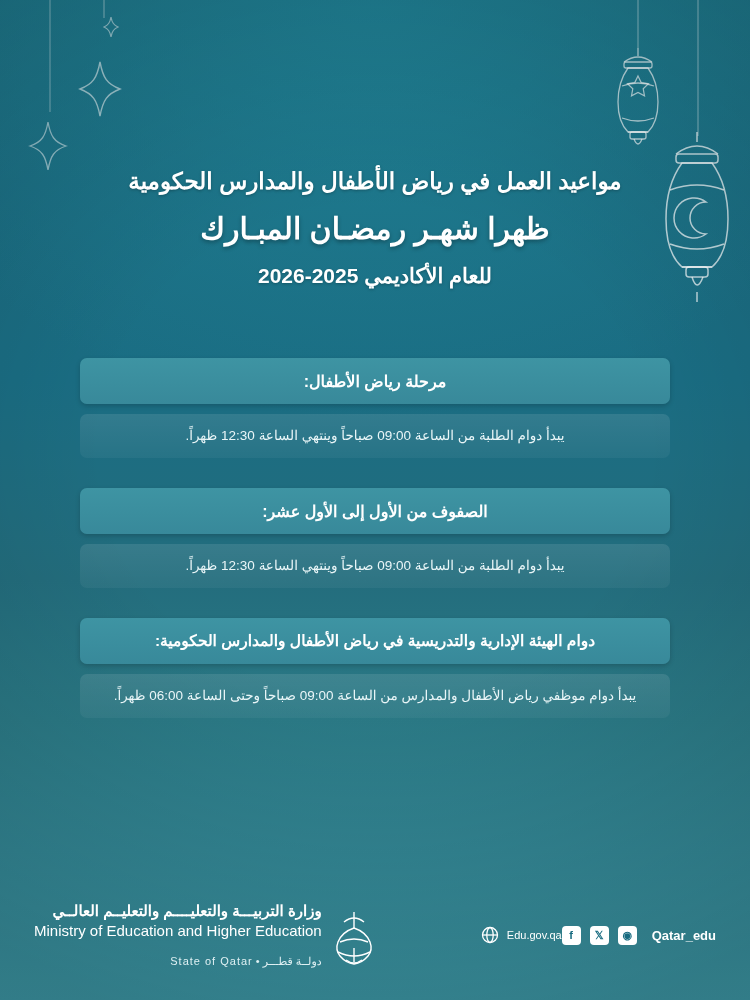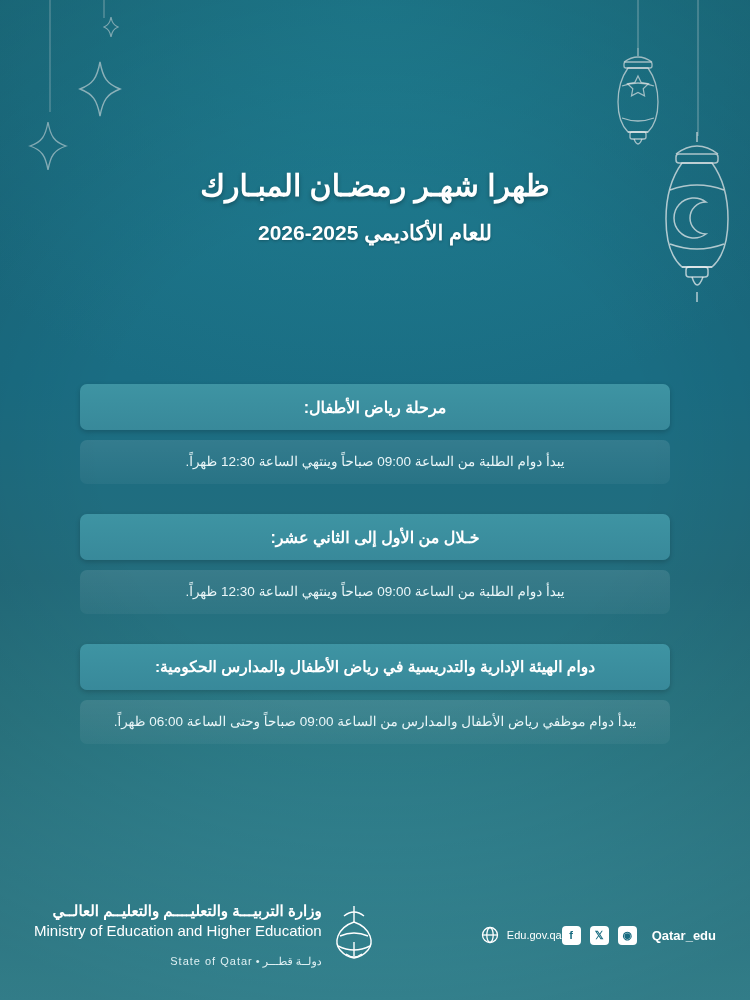"مواعيد العمل في رياض الأطفال" div.h-line1 { html: none -> <div>مواعيد العمل في رياض الأطفال والمدارس الحكومية</div> }
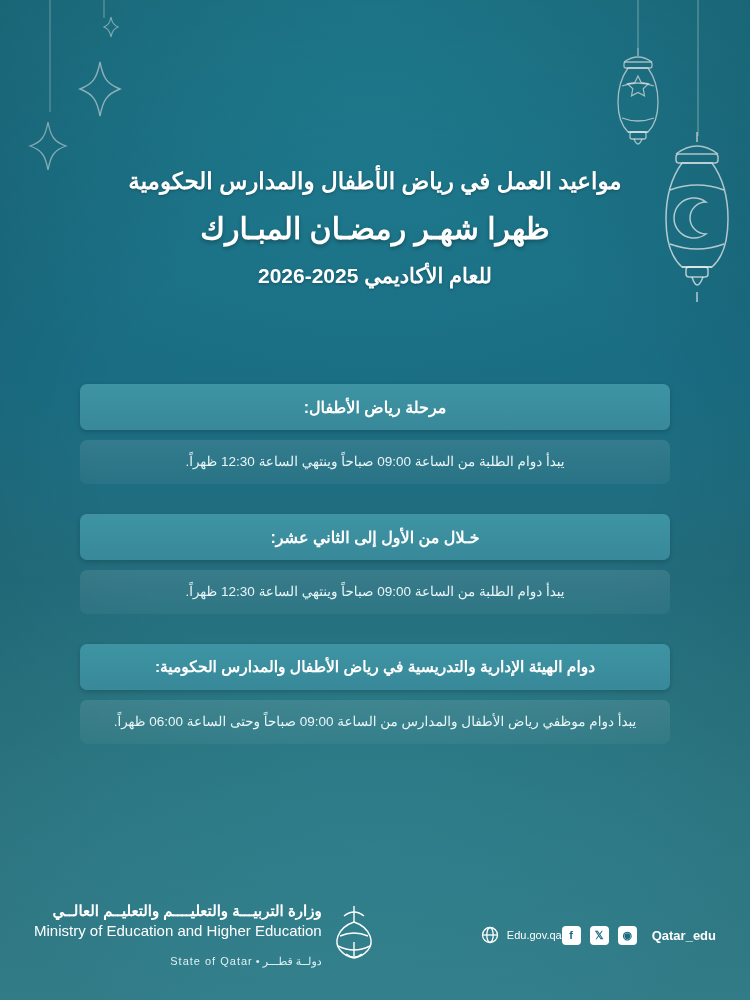"مرحلة رياض الأطفال:" .sections { top: 384px -> 358px }
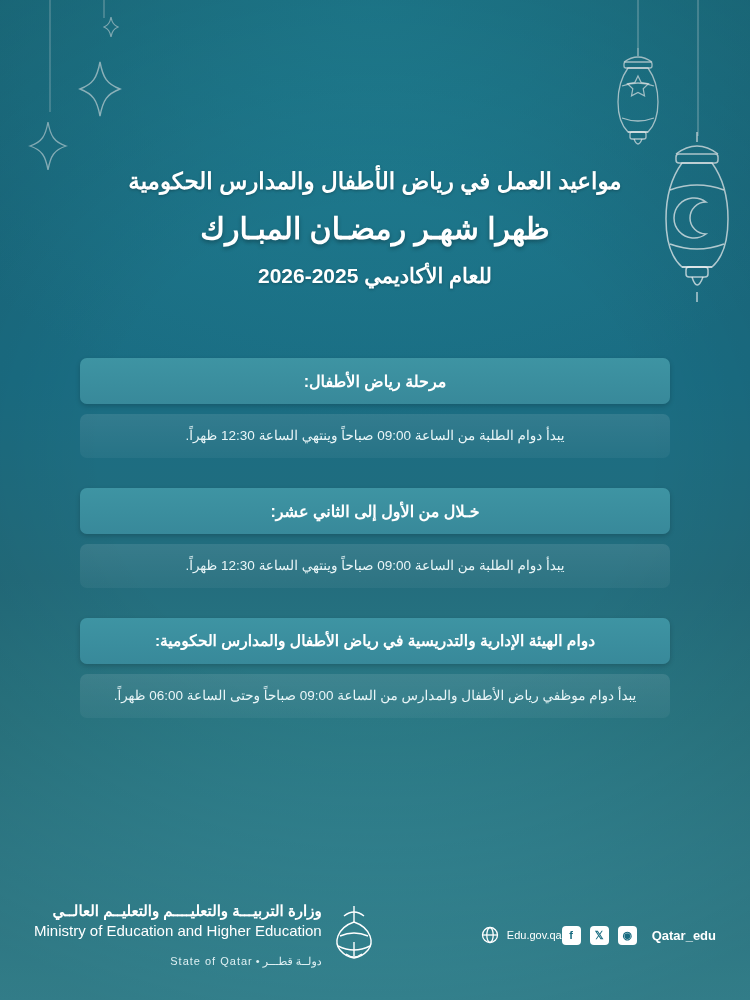"خـلال من الأول إلى الثاني" div.sec-head { text: خـلال من الأول إلى الثاني -> الصفوف من الأول إلى الأول }
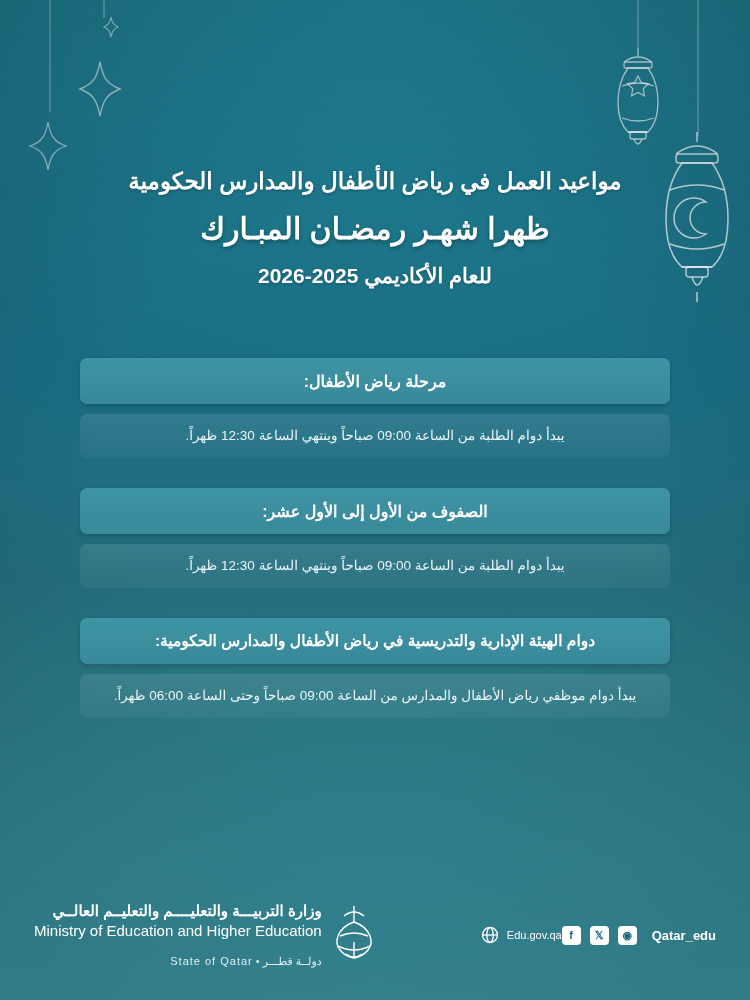"وزارة التربيـــة والتعليــــم والتعليــم" .moe { align-items: flex-start -> flex-end }
